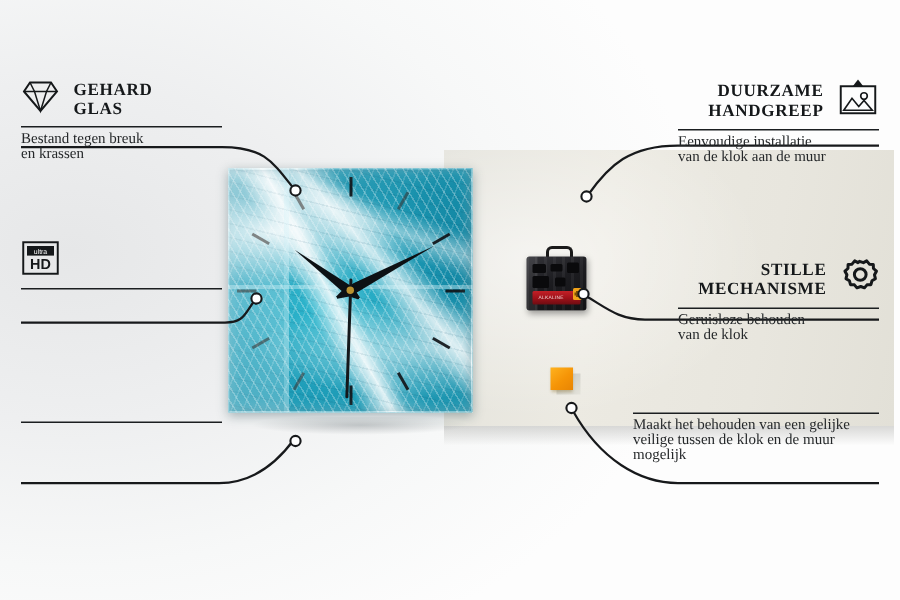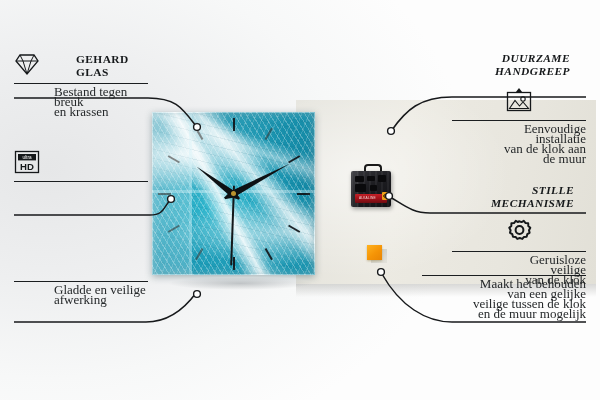"GEHARD" .feature .title { margin-left: 27px -> none }
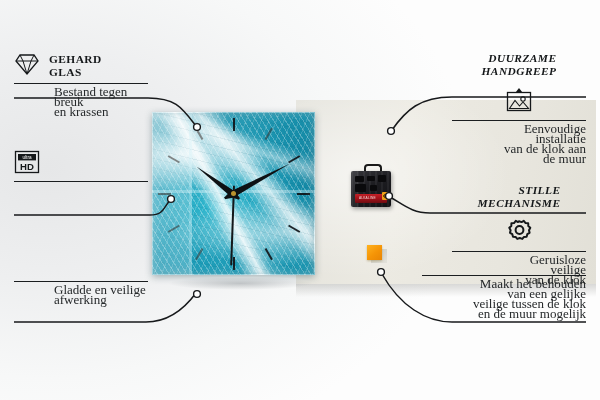"DUURZAME" .feature.right .head { flex-direction: column -> row; font-style: italic -> none }
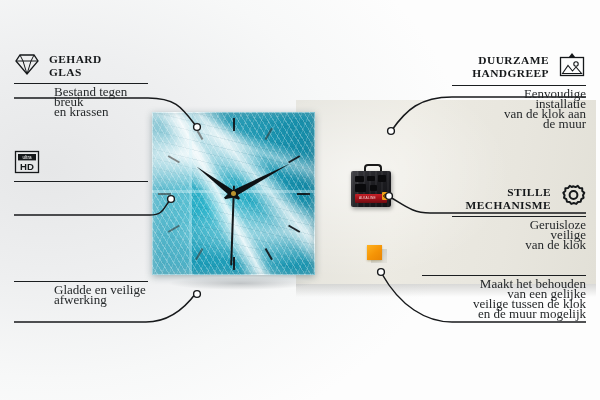"Bestand tegen breuk" .feature .desc { font-size: 13px -> 10px; margin-left: 40px -> none }
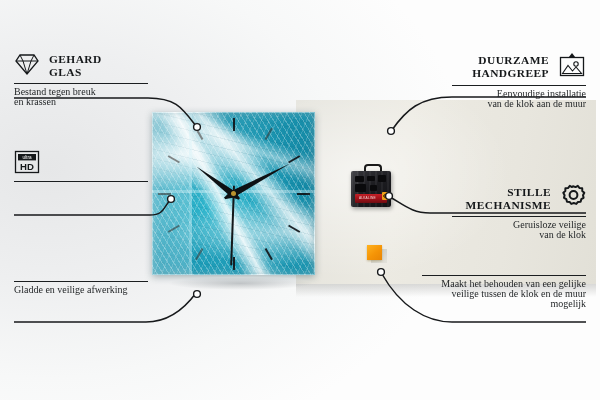"Eenvoudige installatie" .feature.right .desc { text-align: right -> none }
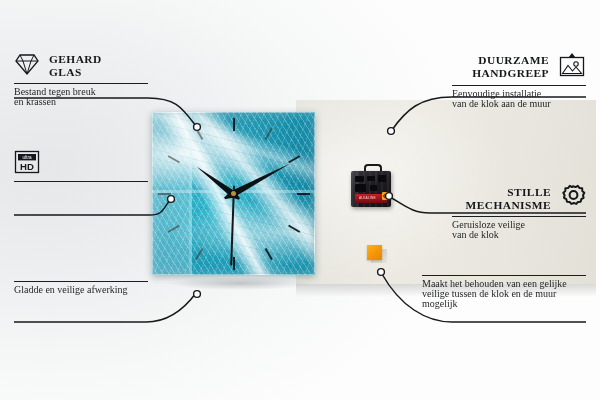"HD" div.feature { top: 150px -> 160px }
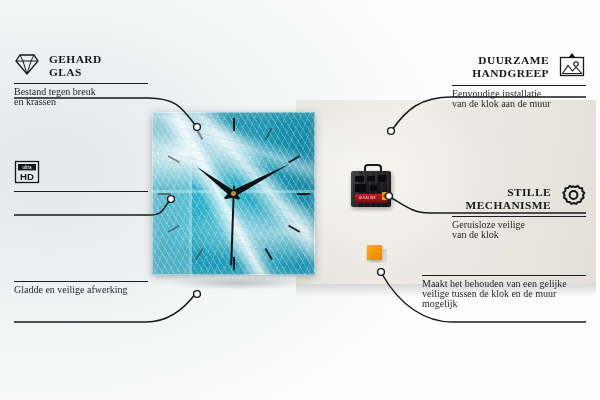"STILLE" div.feature { top: 184px -> 172px }
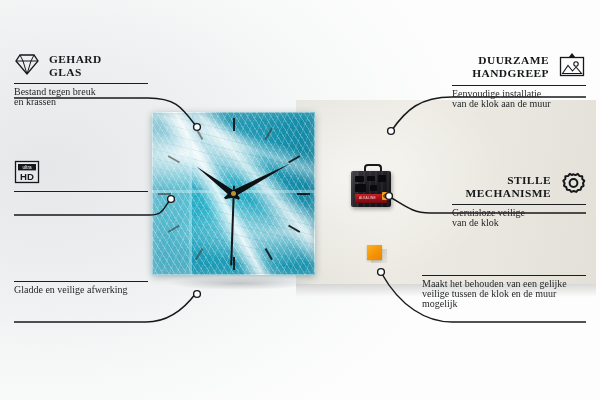"Geruisloze veilige" div.desc { text: veilige -> behouden }
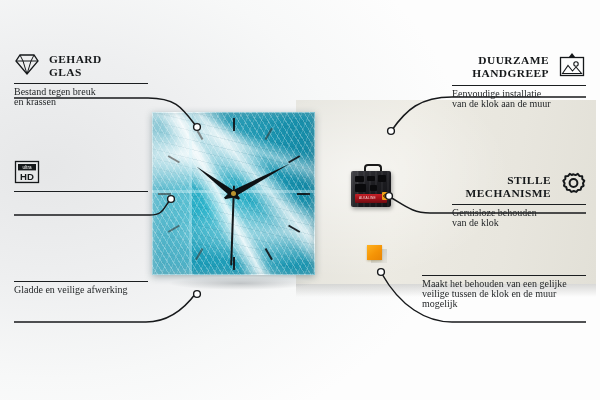"Gladde en veilige afwerking" div.desc { html: <div>Gladde en veilige afwerking</div> -> none }
